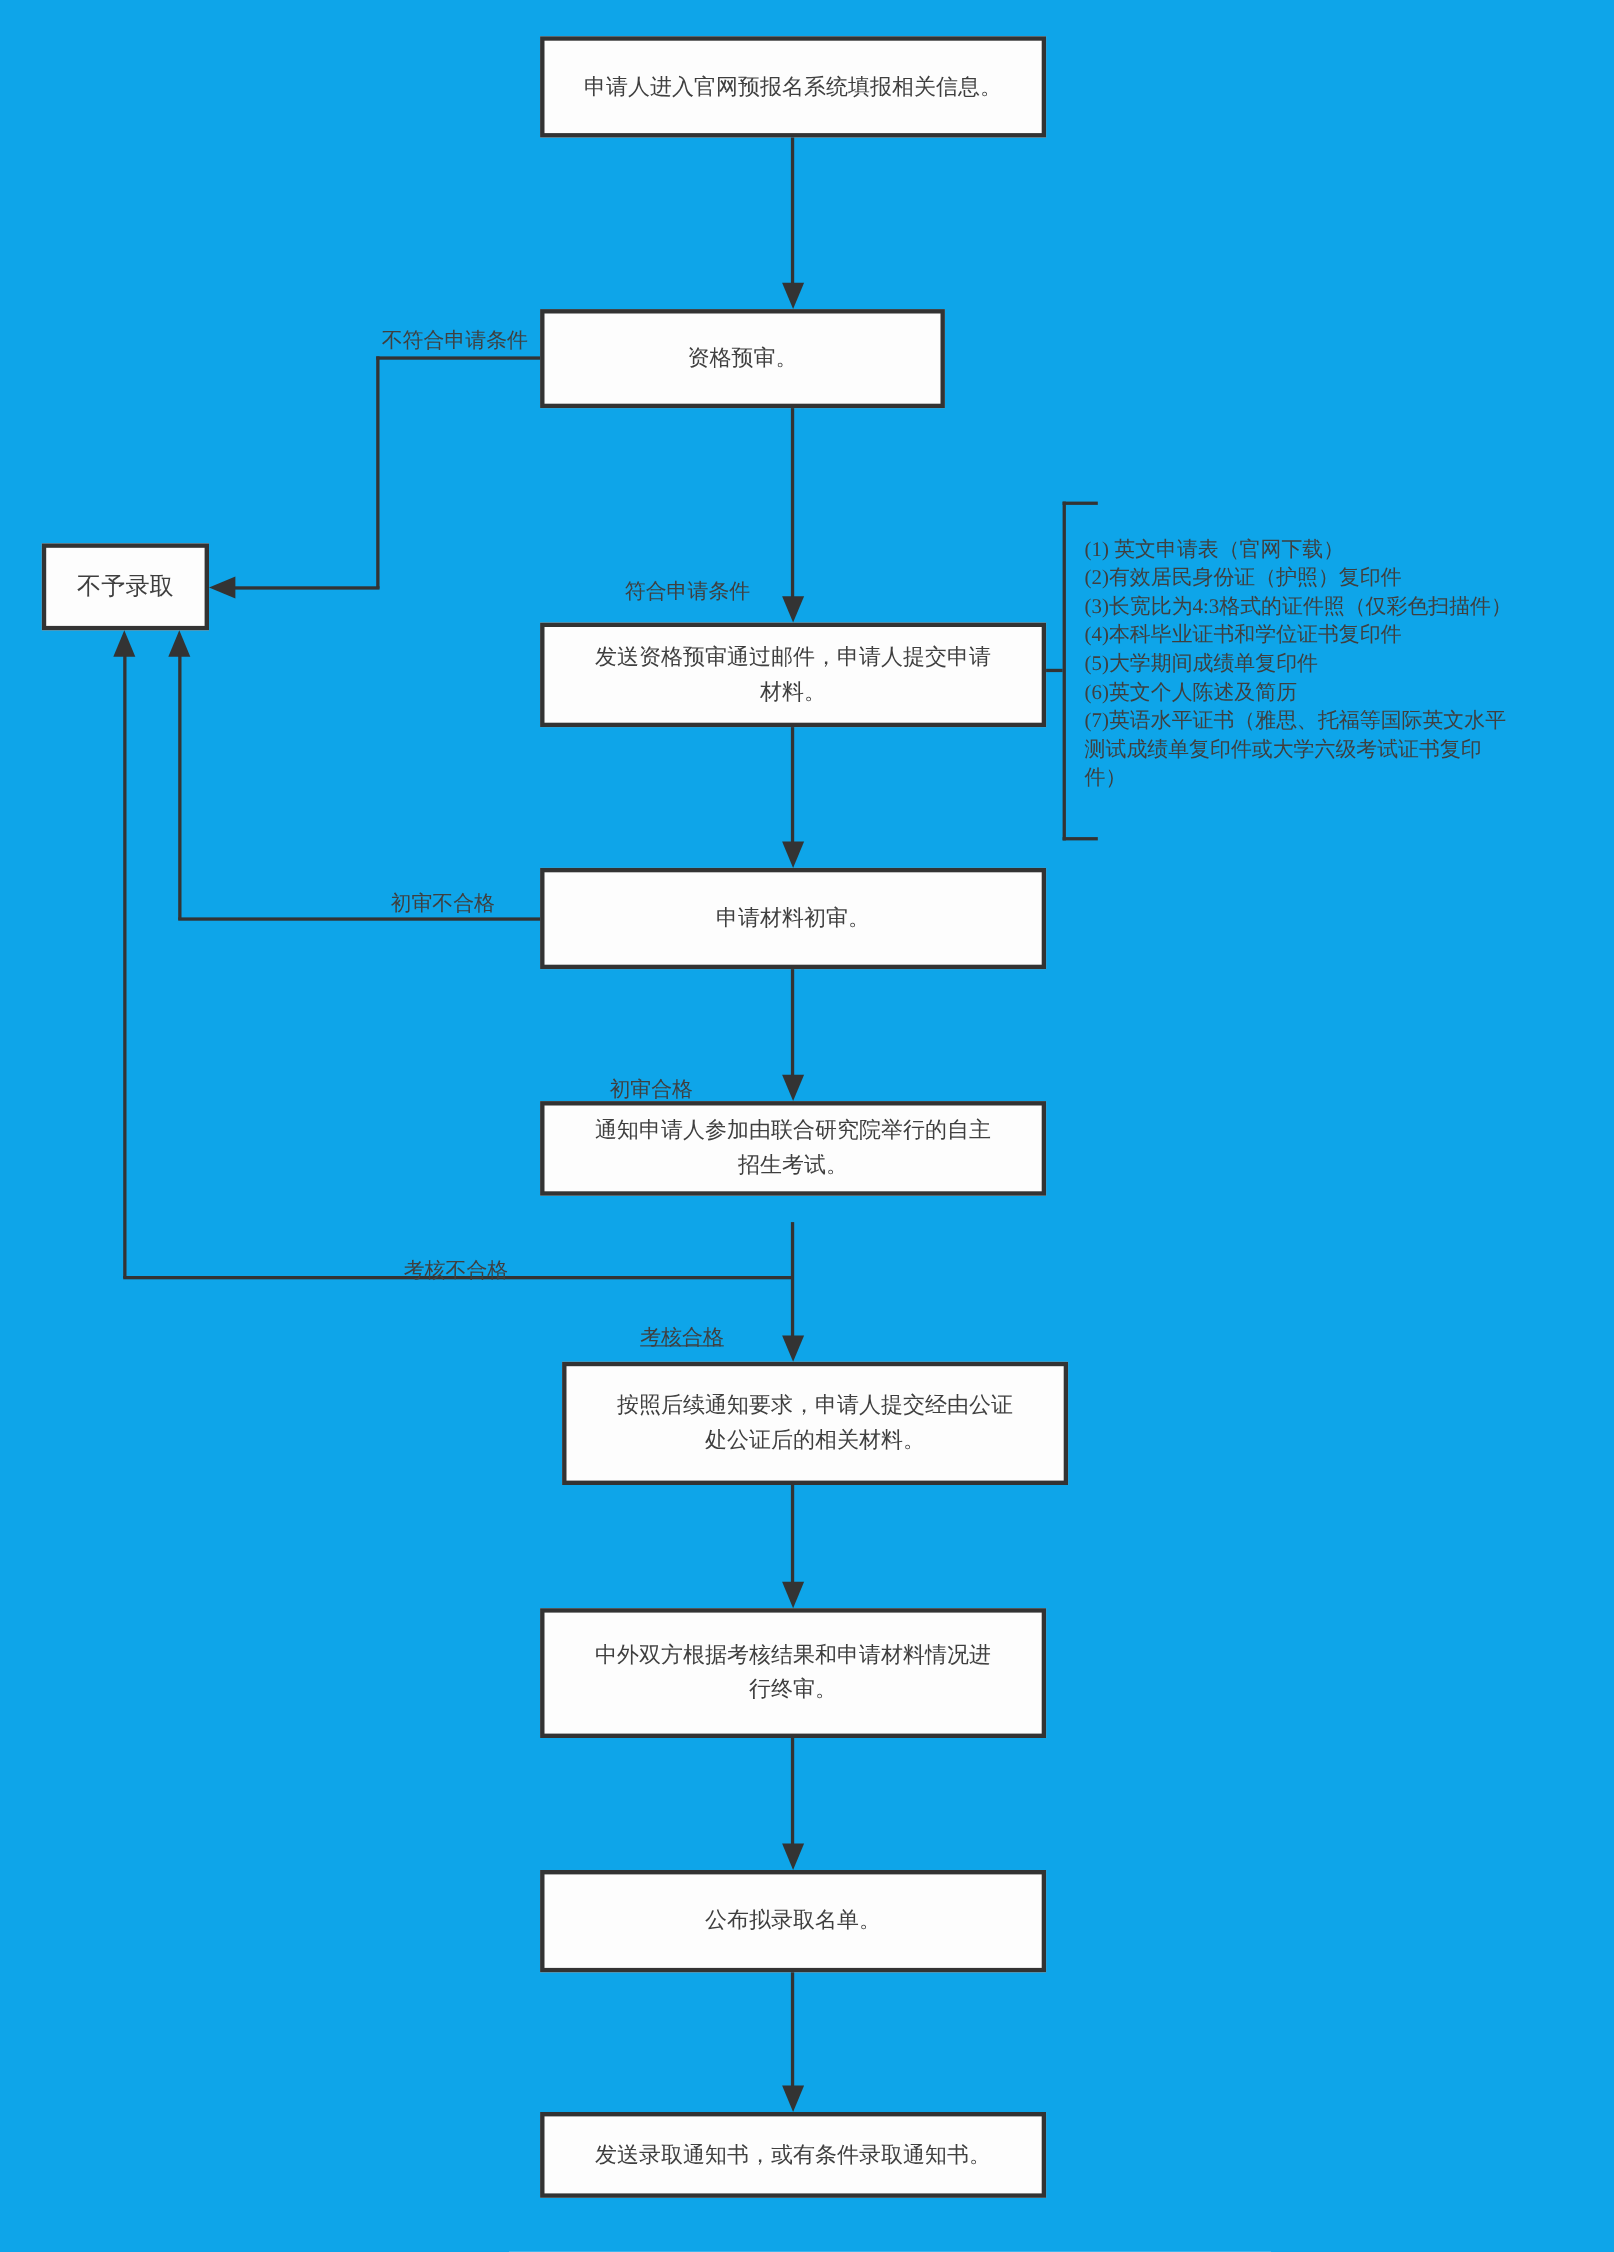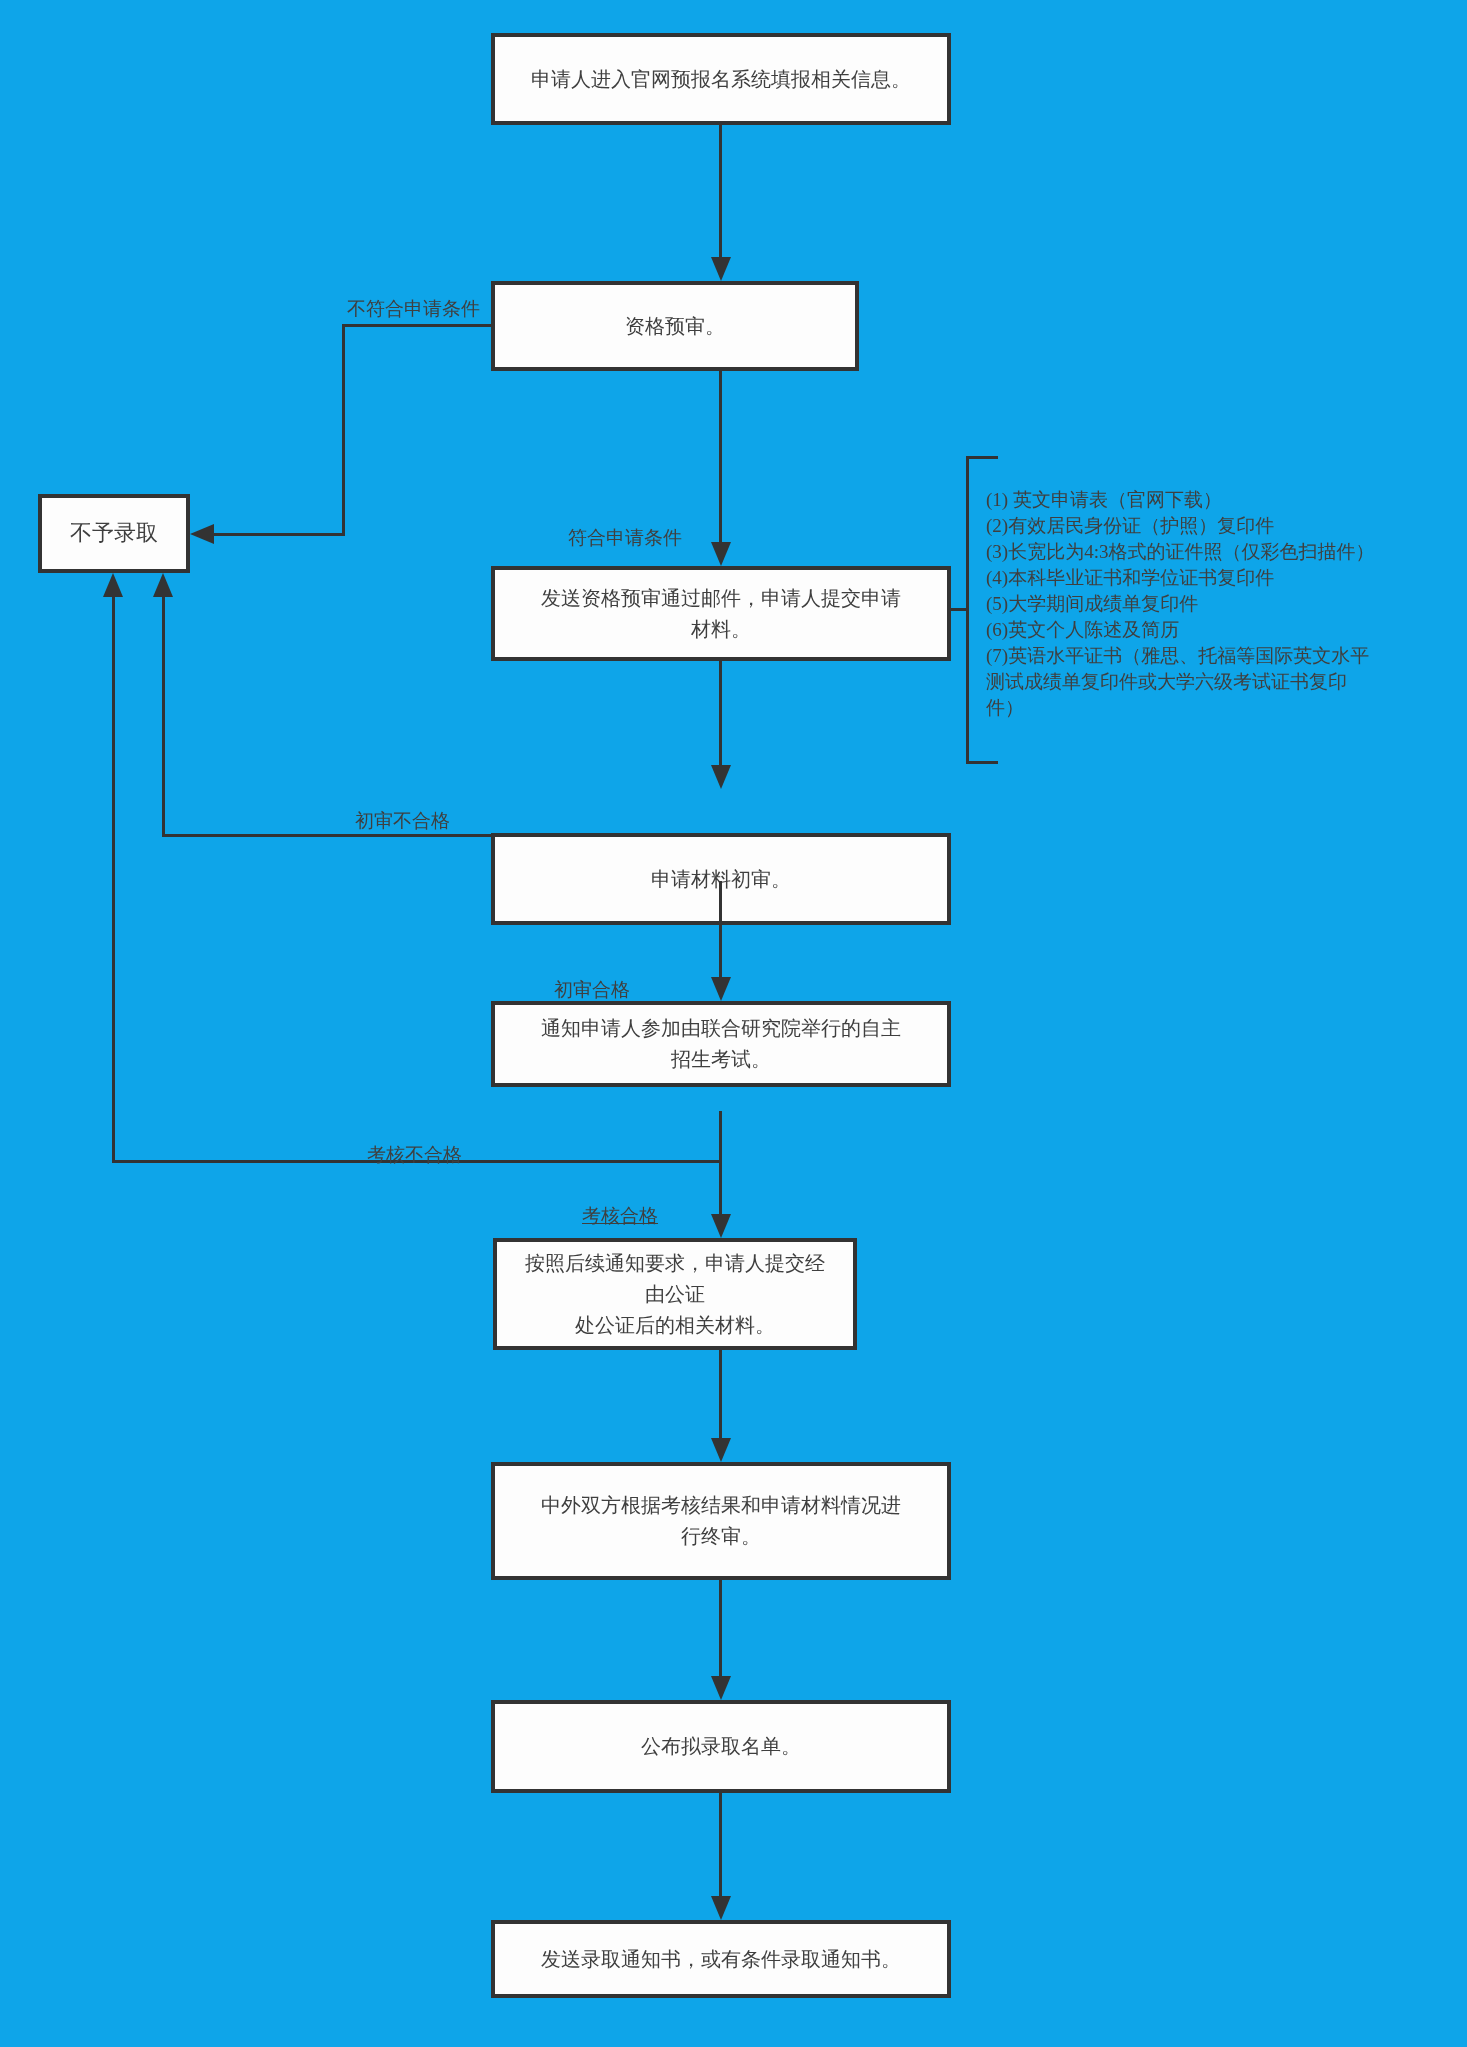"申请材料初审。" div.n { margin-top: 44px -> none }
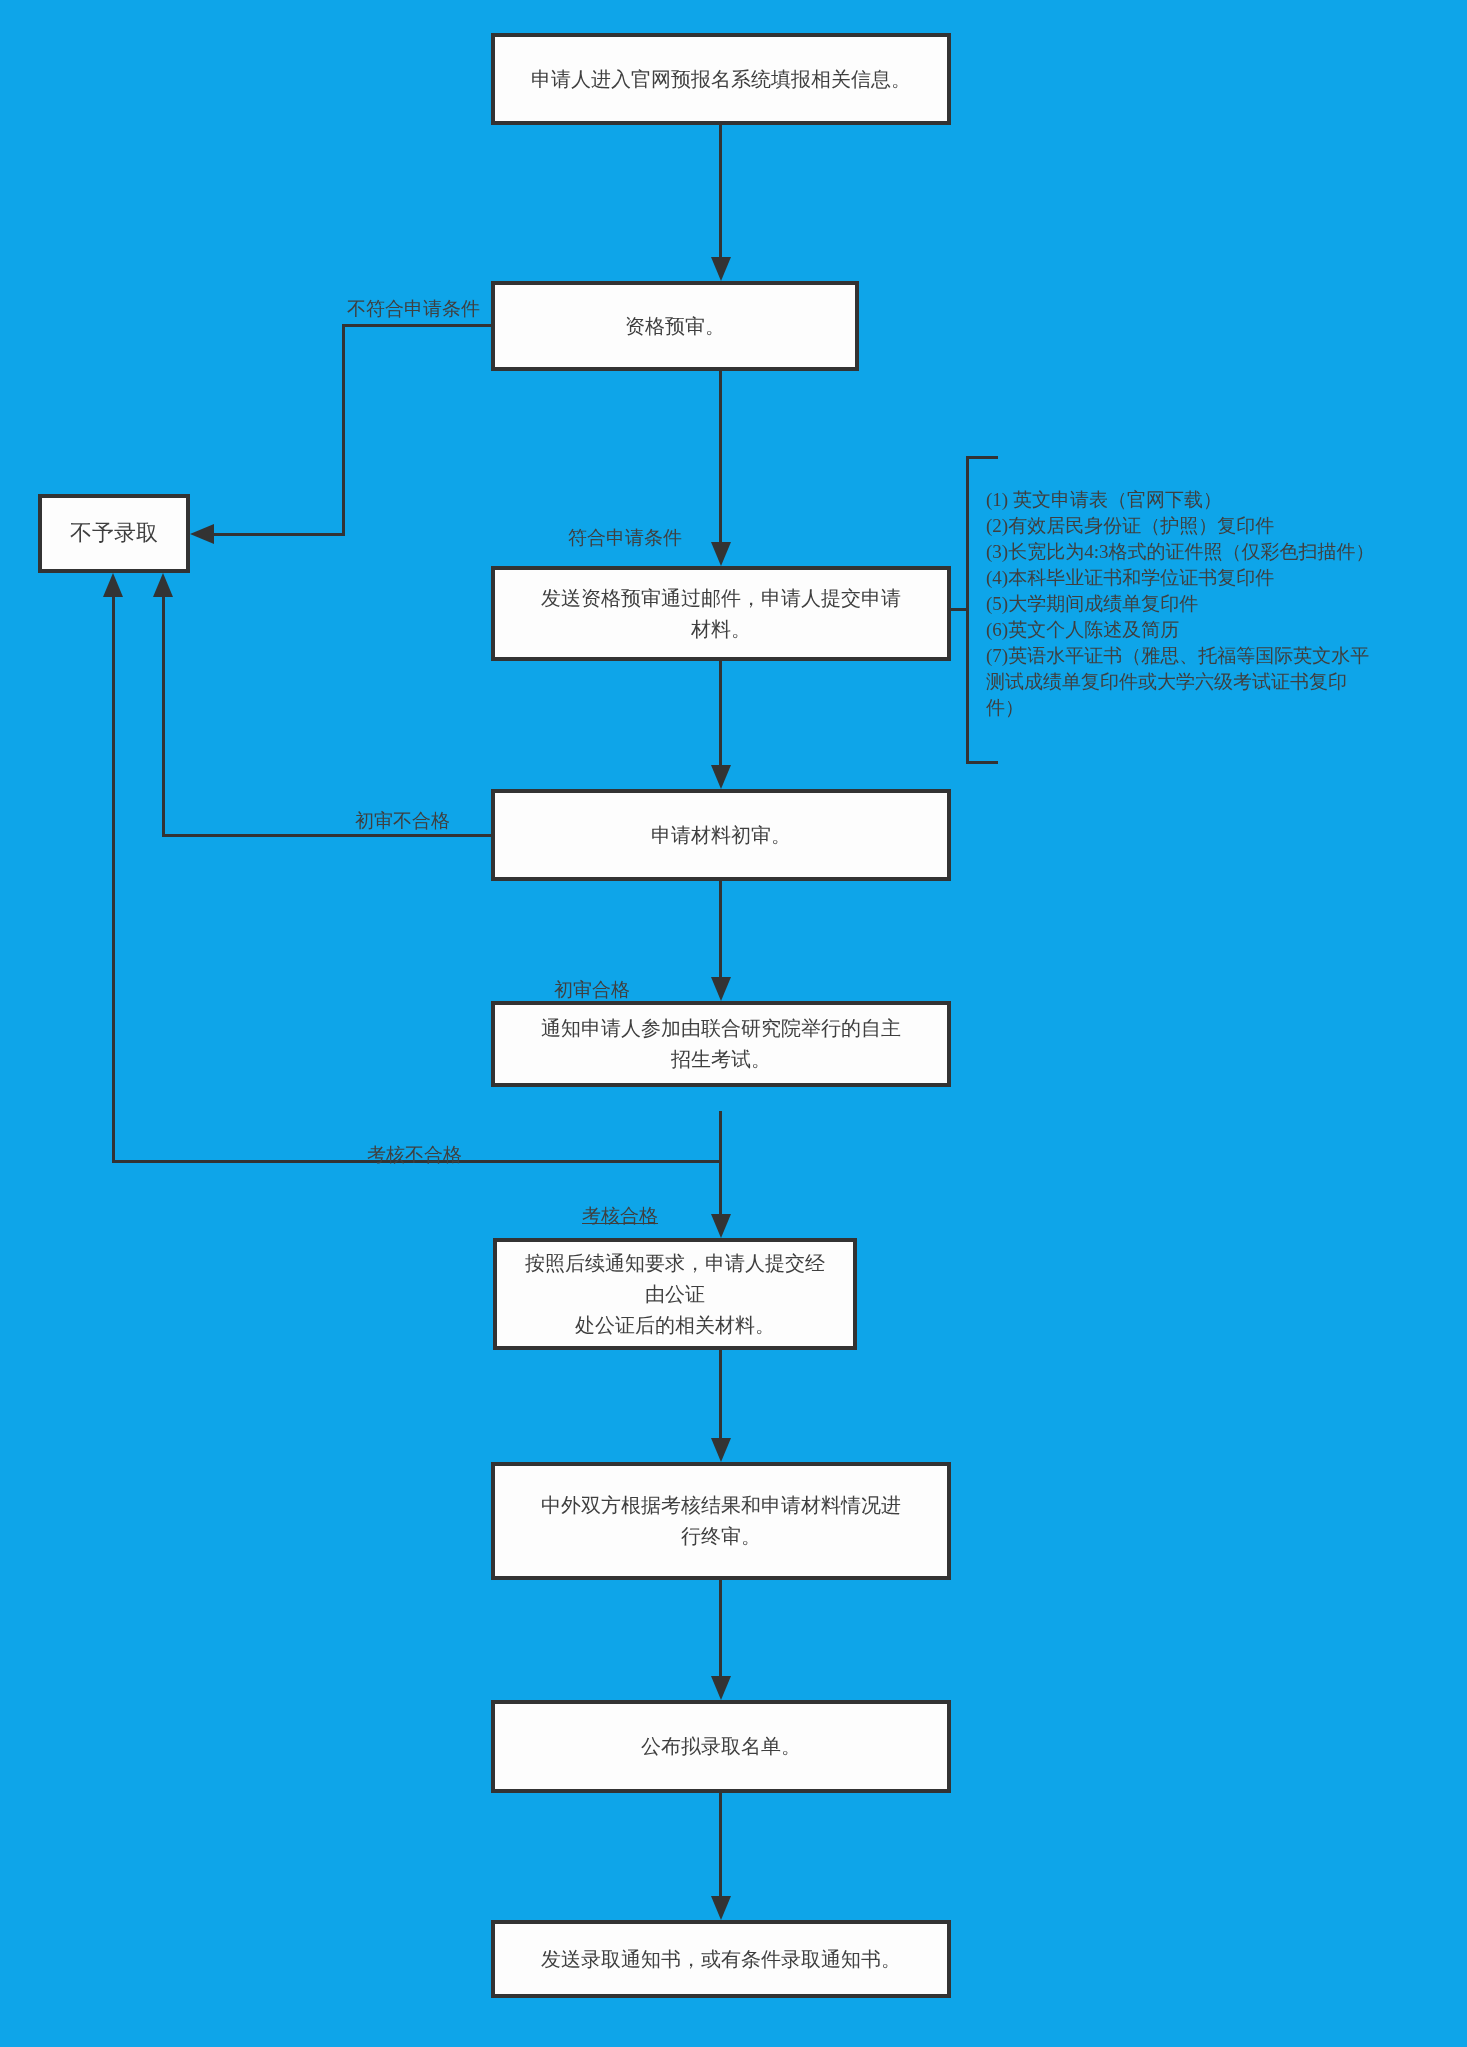"按照后续通知要求，申请人提交经由公证" div.n { left: 493px -> 511px; width: 364px -> 460px }
